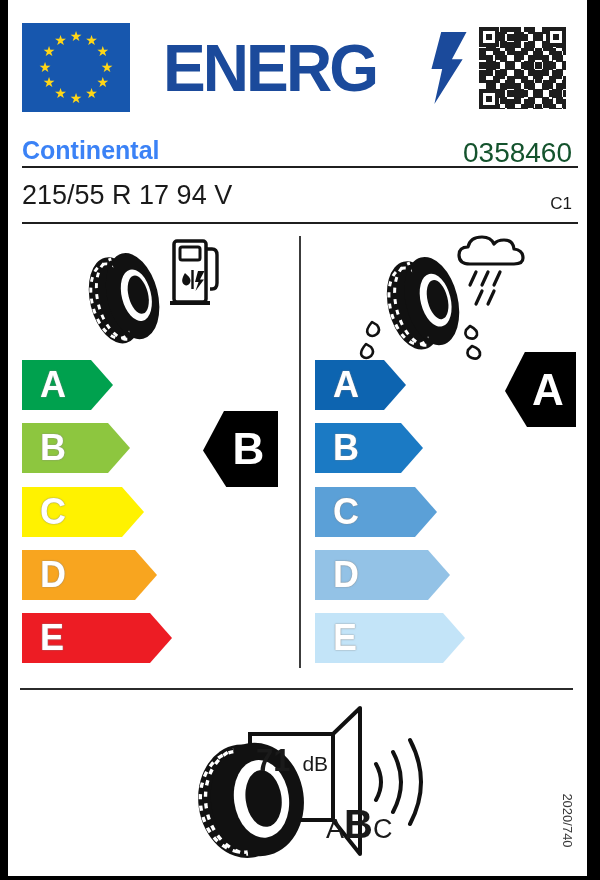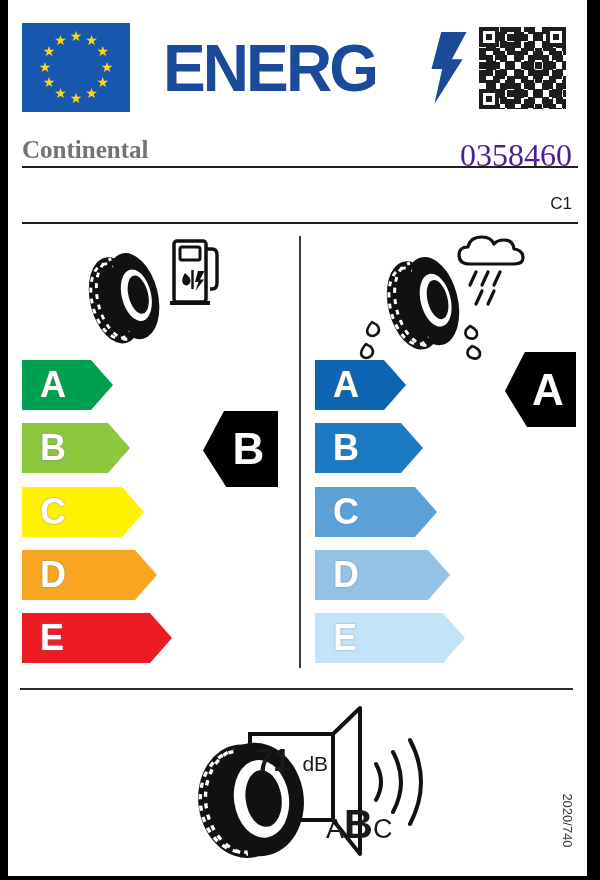"Continental" #brand-name { color: #737373 -> #3b82f6; font-family: Liberation Serif, serif -> none }
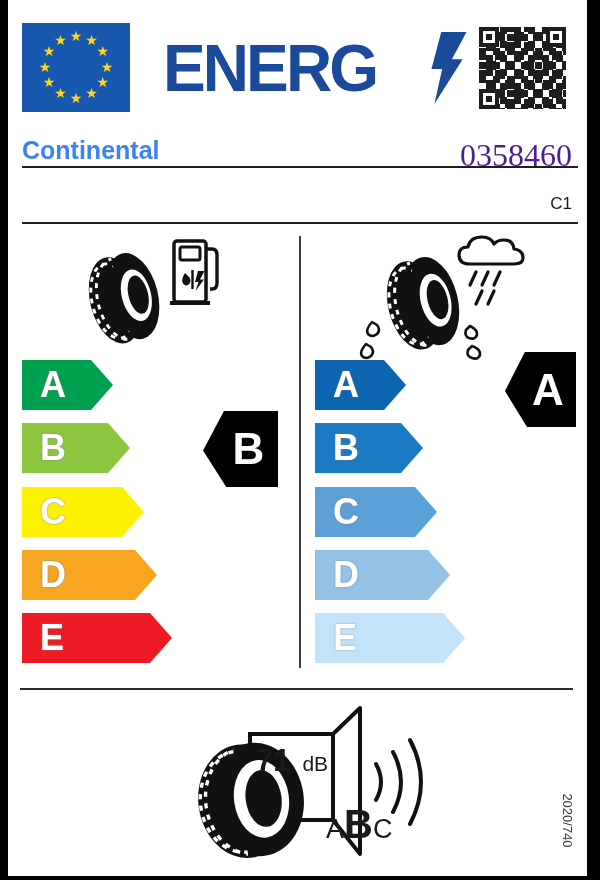"0358460" #article-number { color: #4c1d95 -> #14532d; font-family: Liberation Serif, serif -> none; font-size: 32px -> 28px }
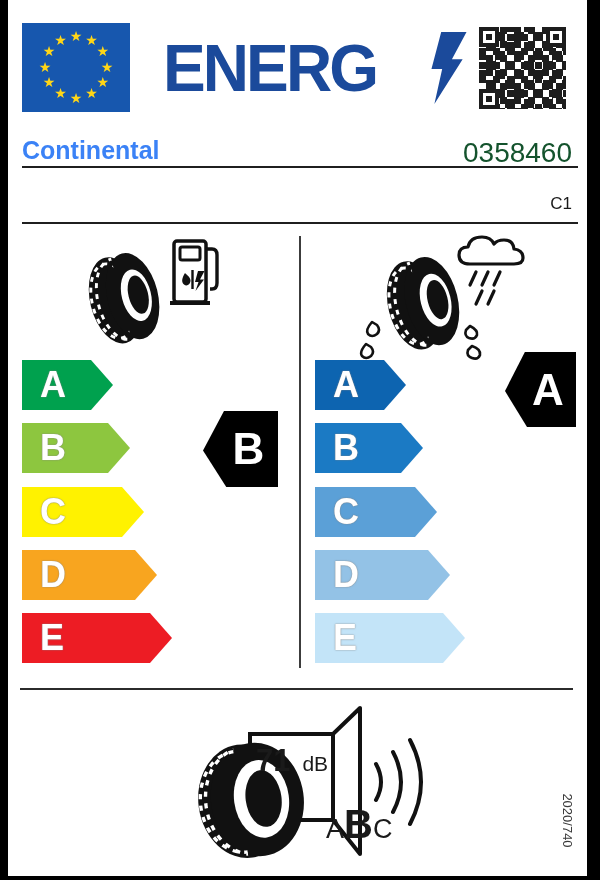"215/55 R 17 94 V" div { html: none -> <div>215/55 R 17 94 V</div> }
